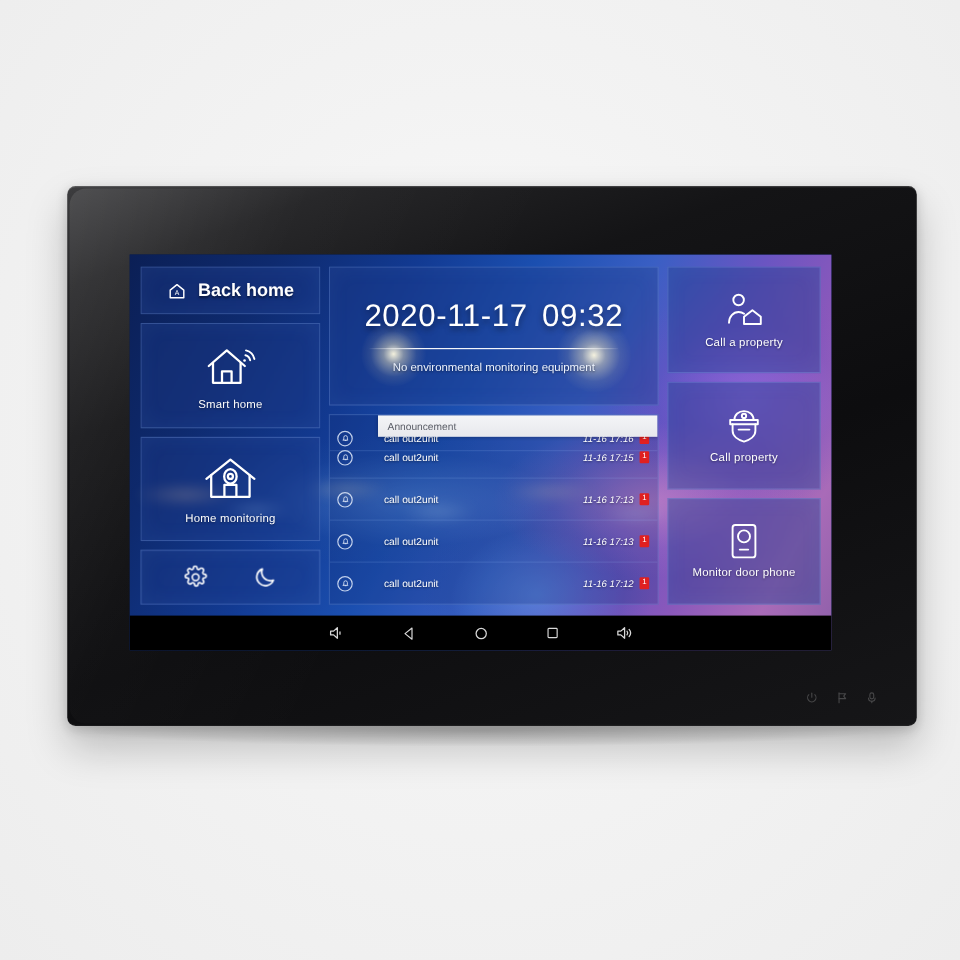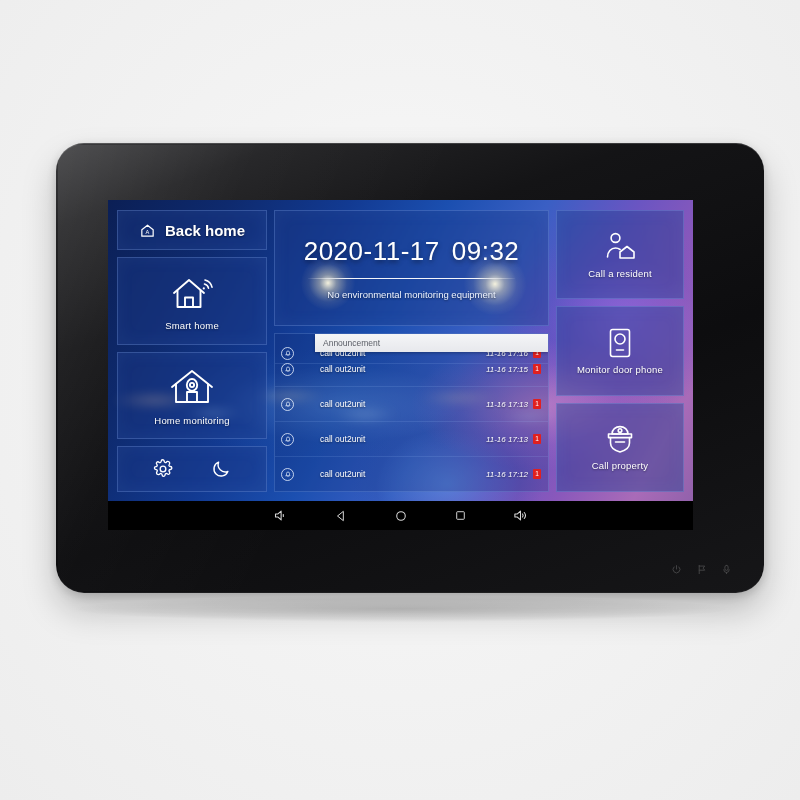"Back home" #device { border-radius: 28px -> 7px; top: 143px -> 155px }
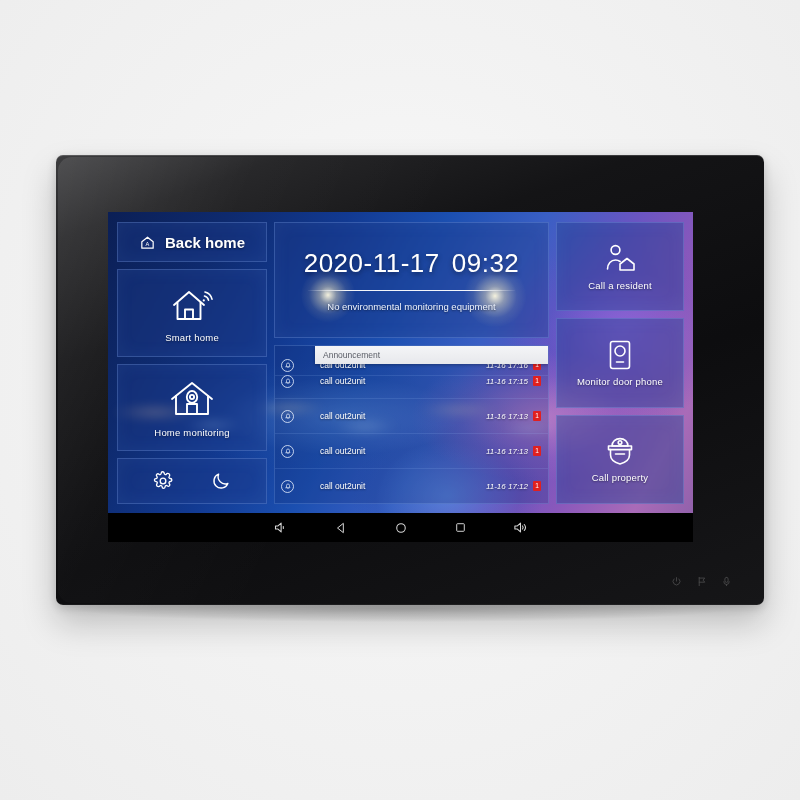"Call a resident" span.tile-label { text: resident -> property }
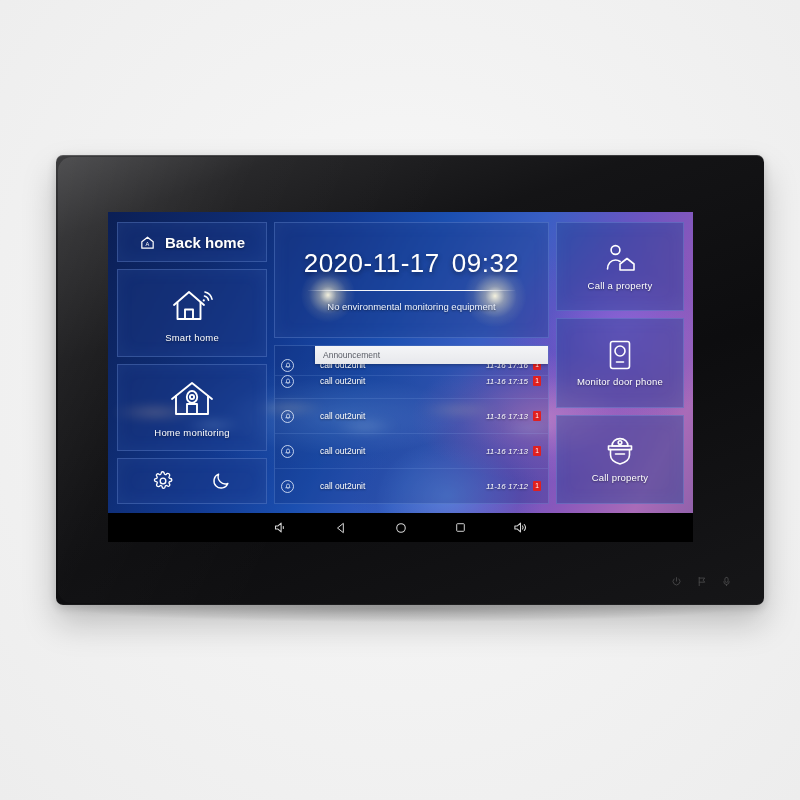"Monitor door phone" div.tile { order: before "Call property" -> after "Call property" }
